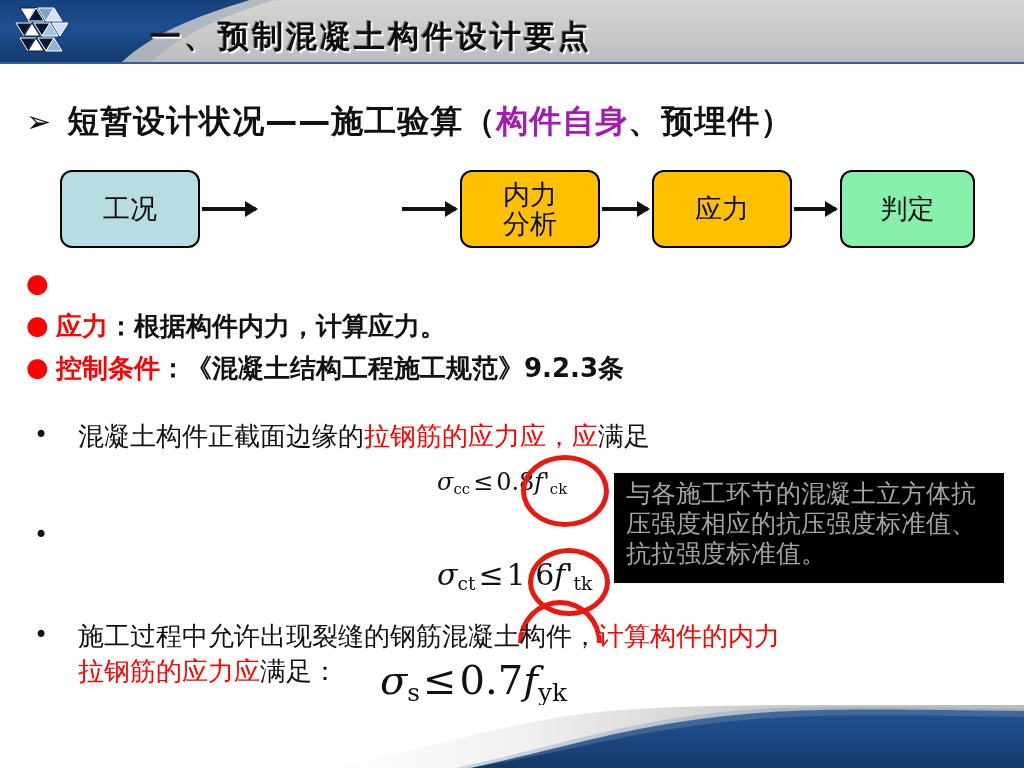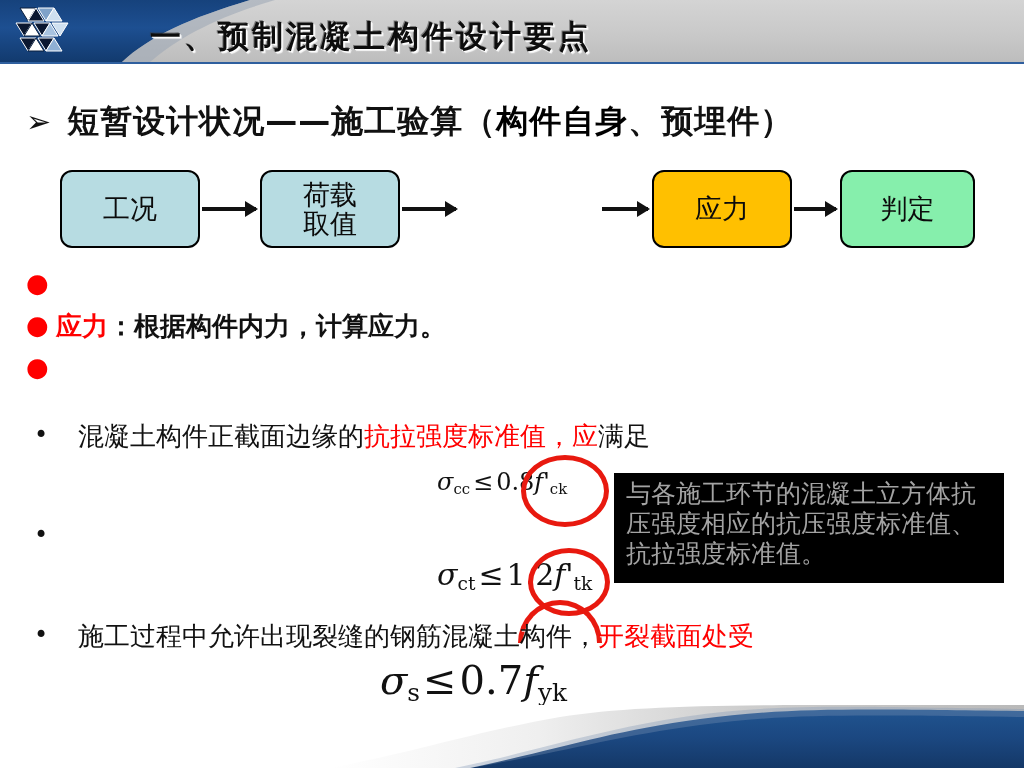"构件自身" .subtitle-text .red { color: #000000 -> #a21caf }
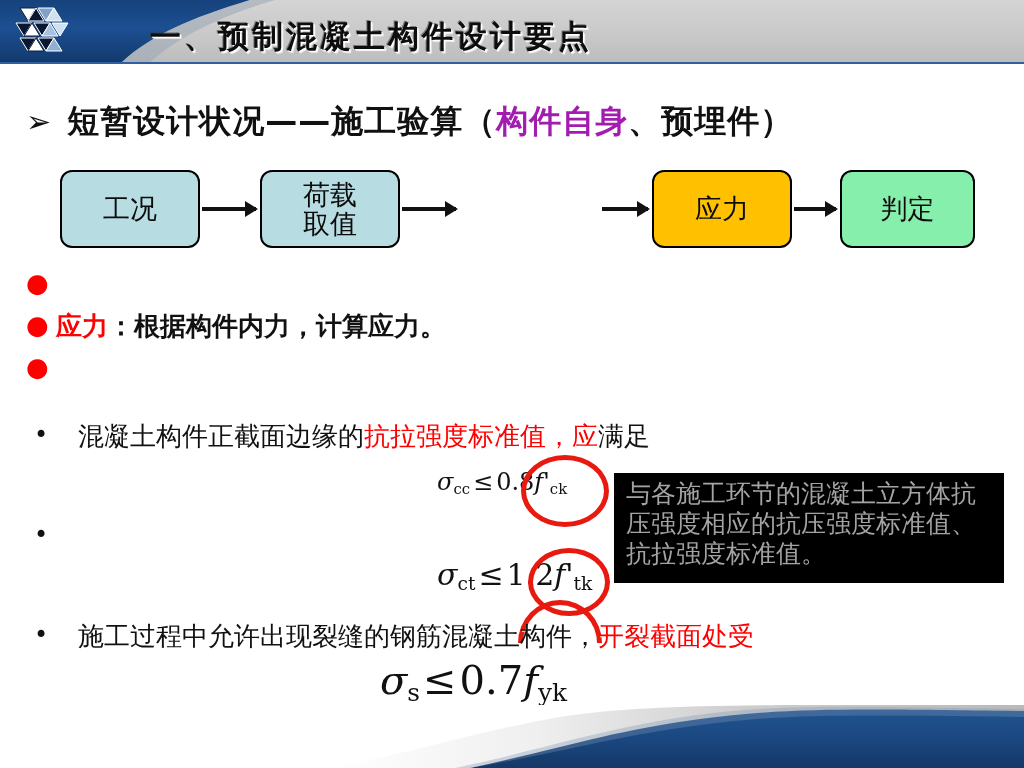"荷载" div.flow-box { html: <div> <span>荷载</span> <span>取值</span> </div> -> none }
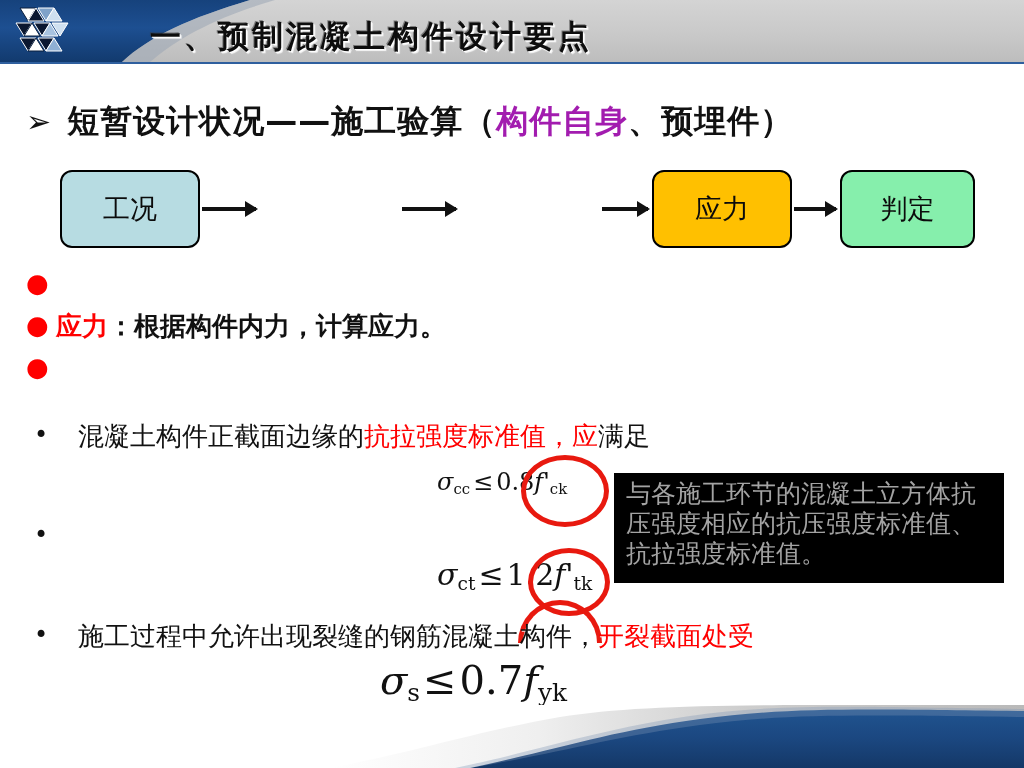"内力" div.flow-box { html: none -> <div> <span>内力</span> <span>分析</span> </div> }
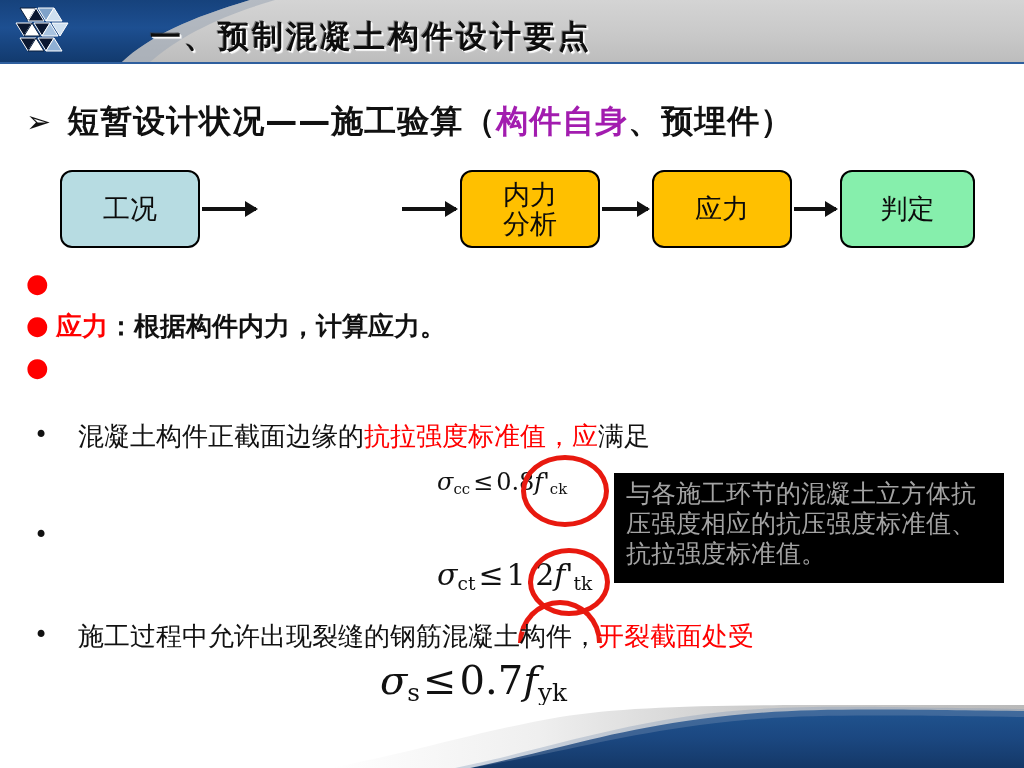"控制条件：《混凝土结构工程施工规范》9.2.3条" span.bullet-text { html: none -> <span><span>控制条件</span><span>：《混凝土结构工程施工规范》9.2.3条</span></span> }
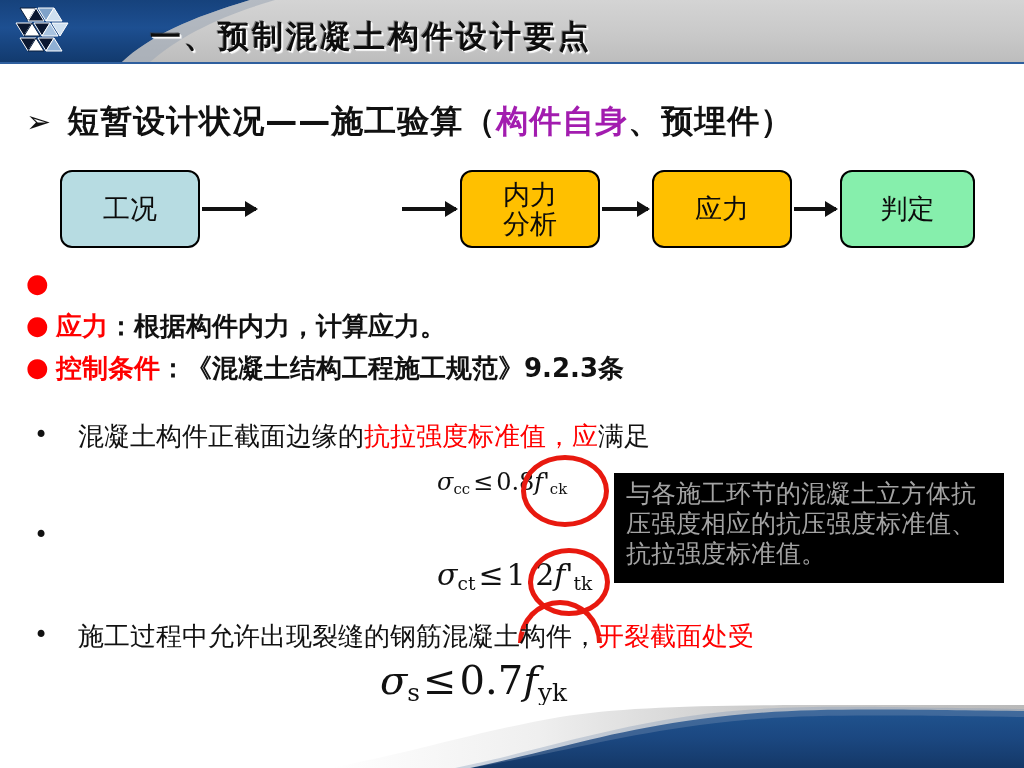"抗拉强度标准值，应" span.red { text: 抗拉强度标准值 -> 拉钢筋的应力应 }
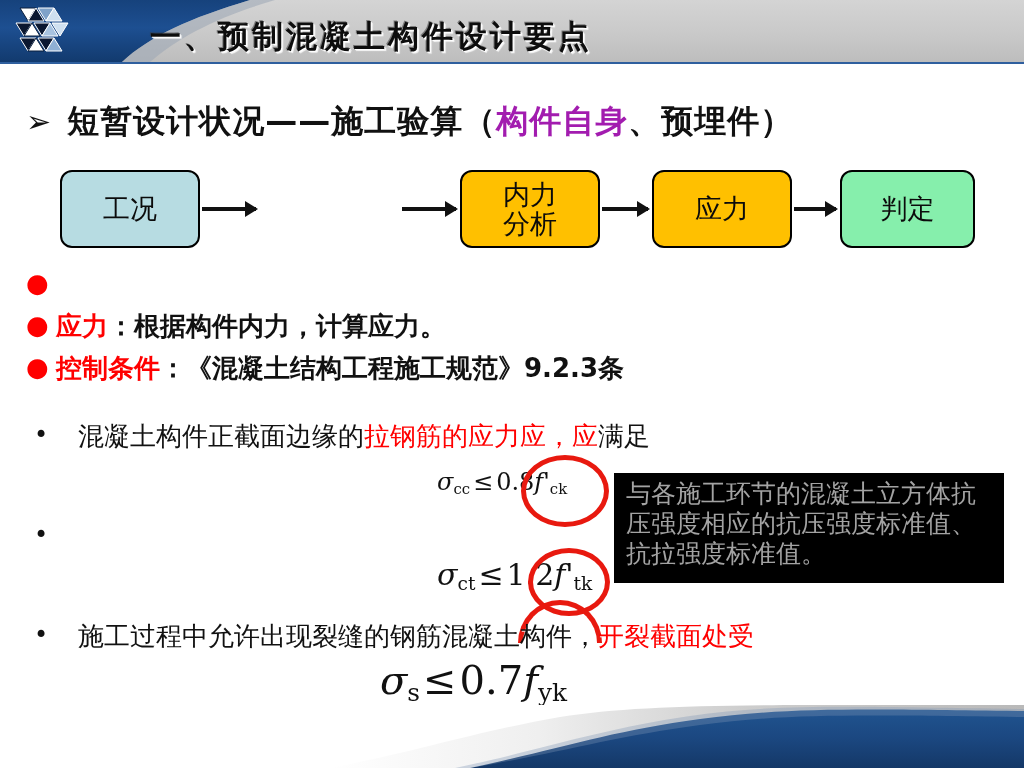"1.2" span.num { text: 1.2 -> 1.6 }
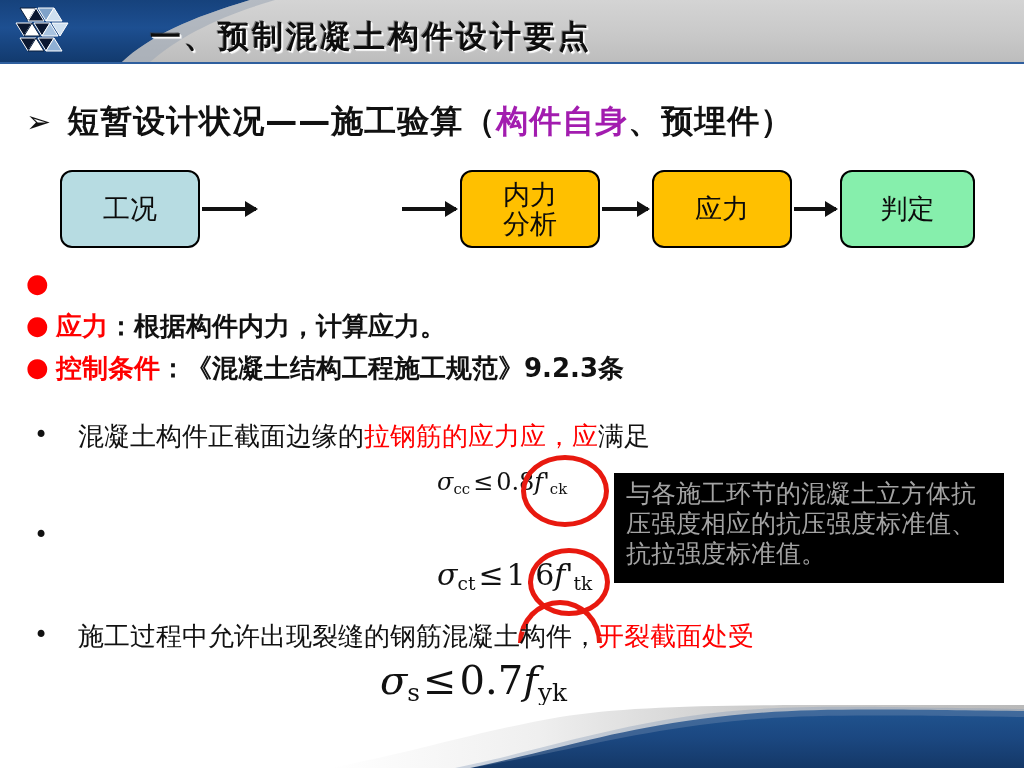"开裂截面处受" span.red { text: 开裂截面处受 -> 计算构件的内力 }
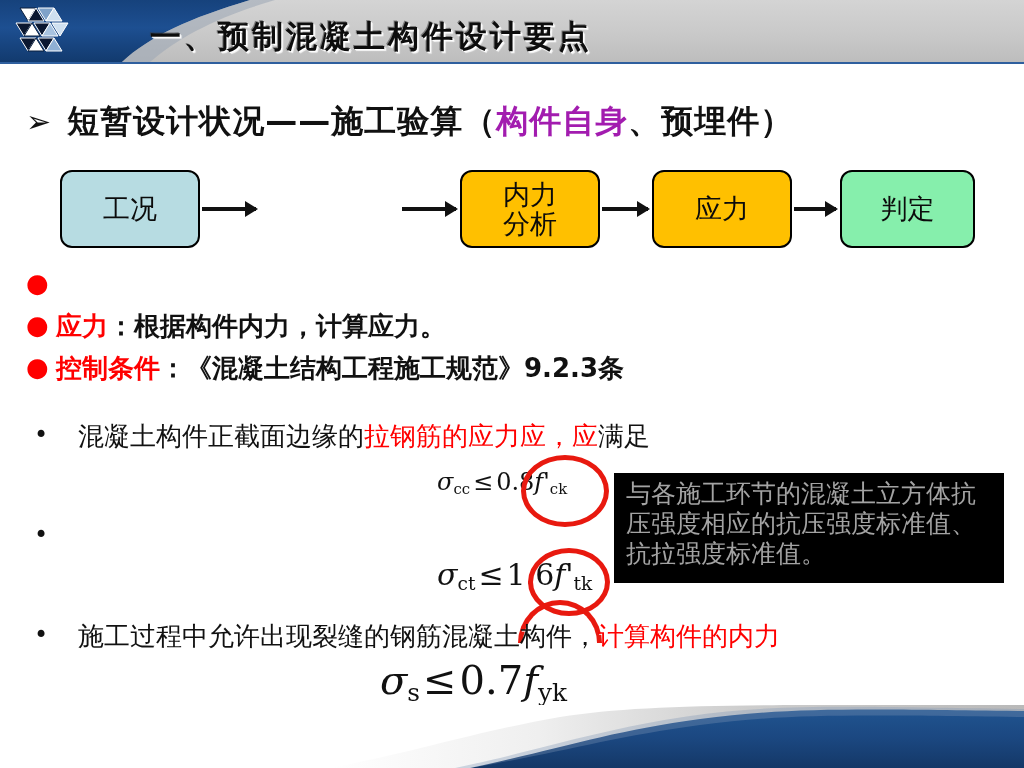"拉钢筋的应力应满足：" div.line-abs { html: none -> <div> <span><span>拉钢筋的应力应</span><span>满足：</span></span> </div> }
